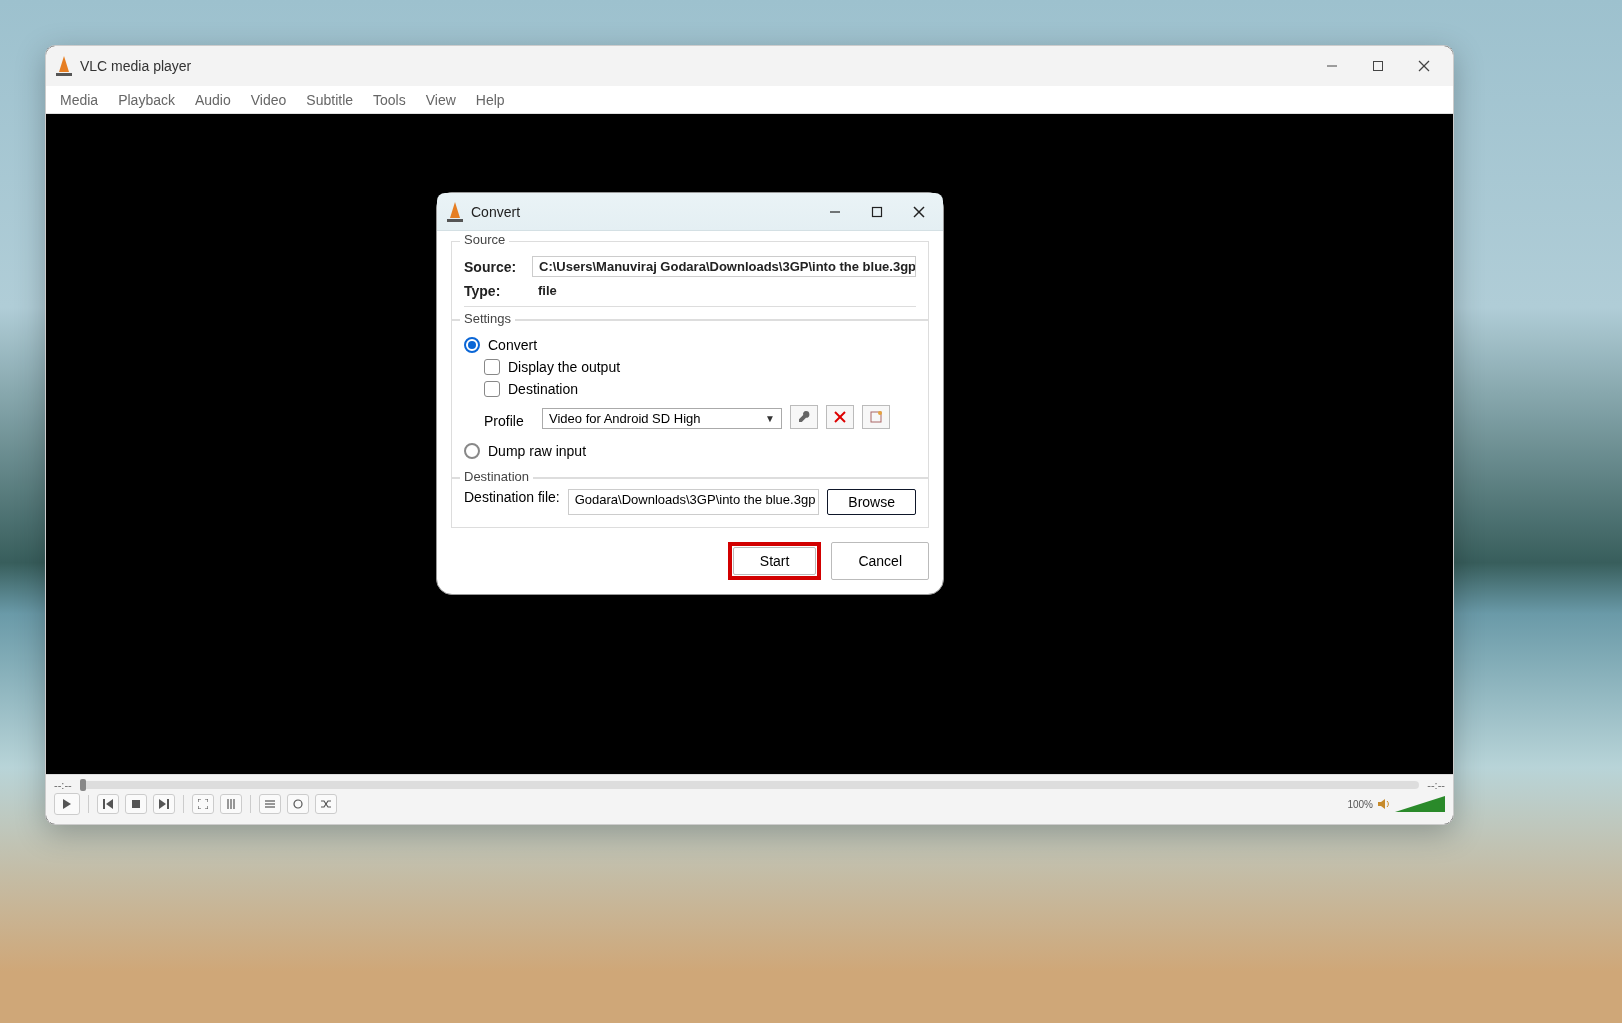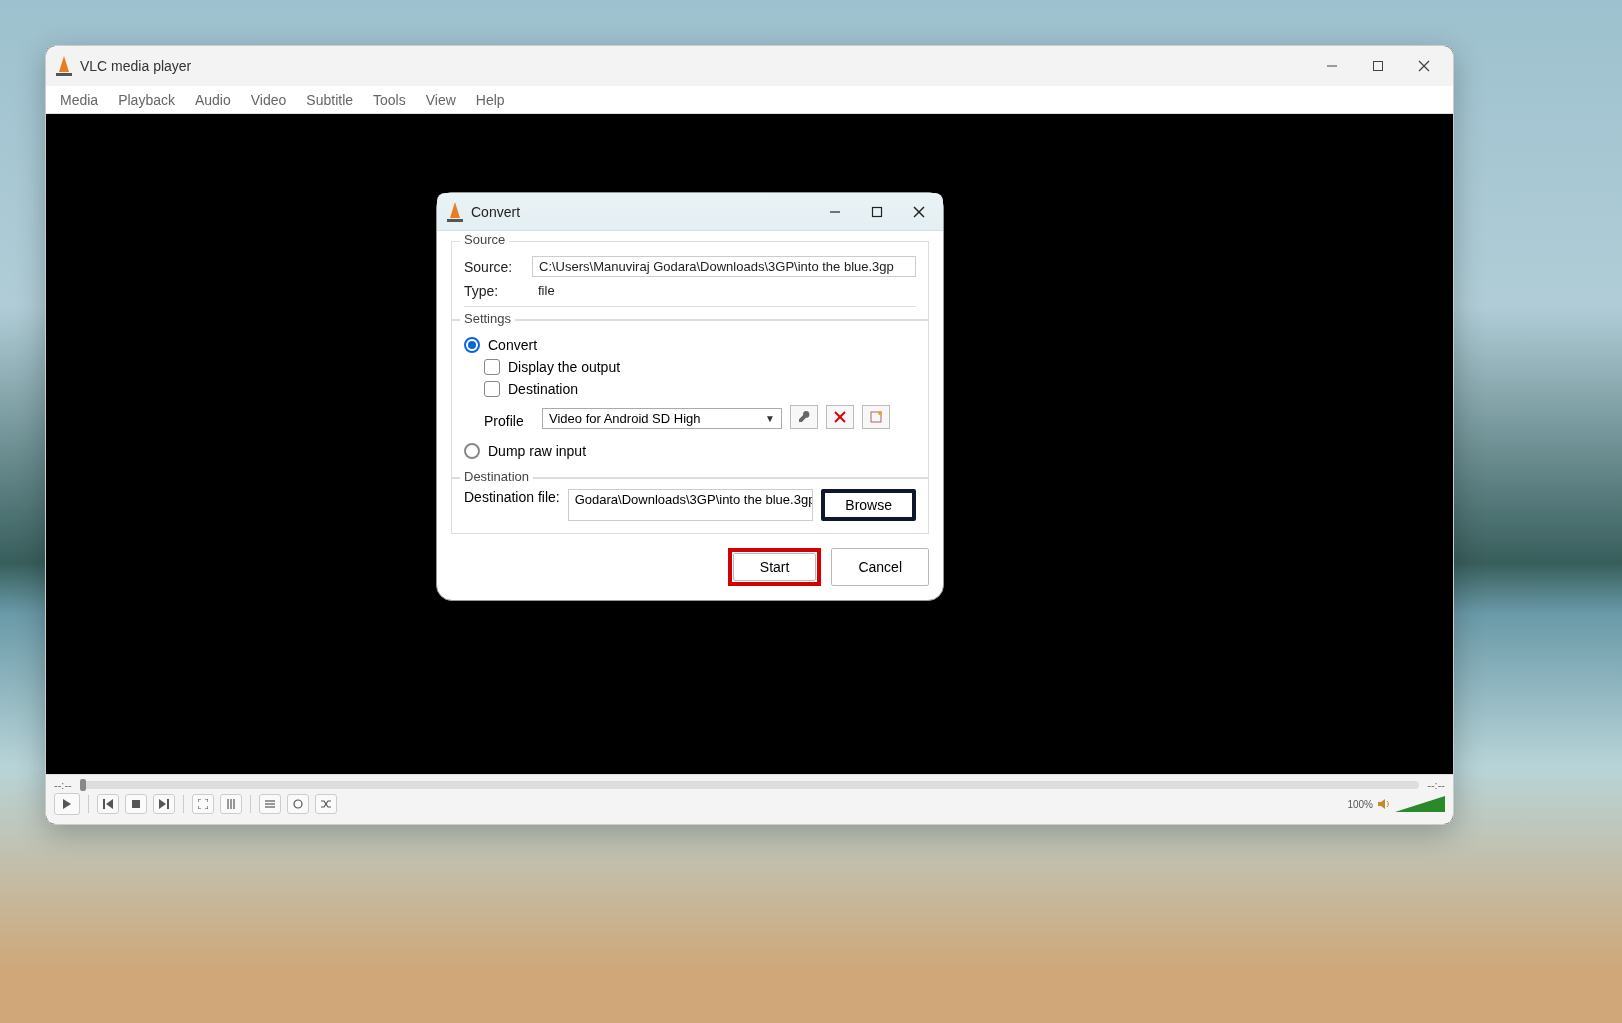"Source:" .fld-row { font-weight: none -> bold }
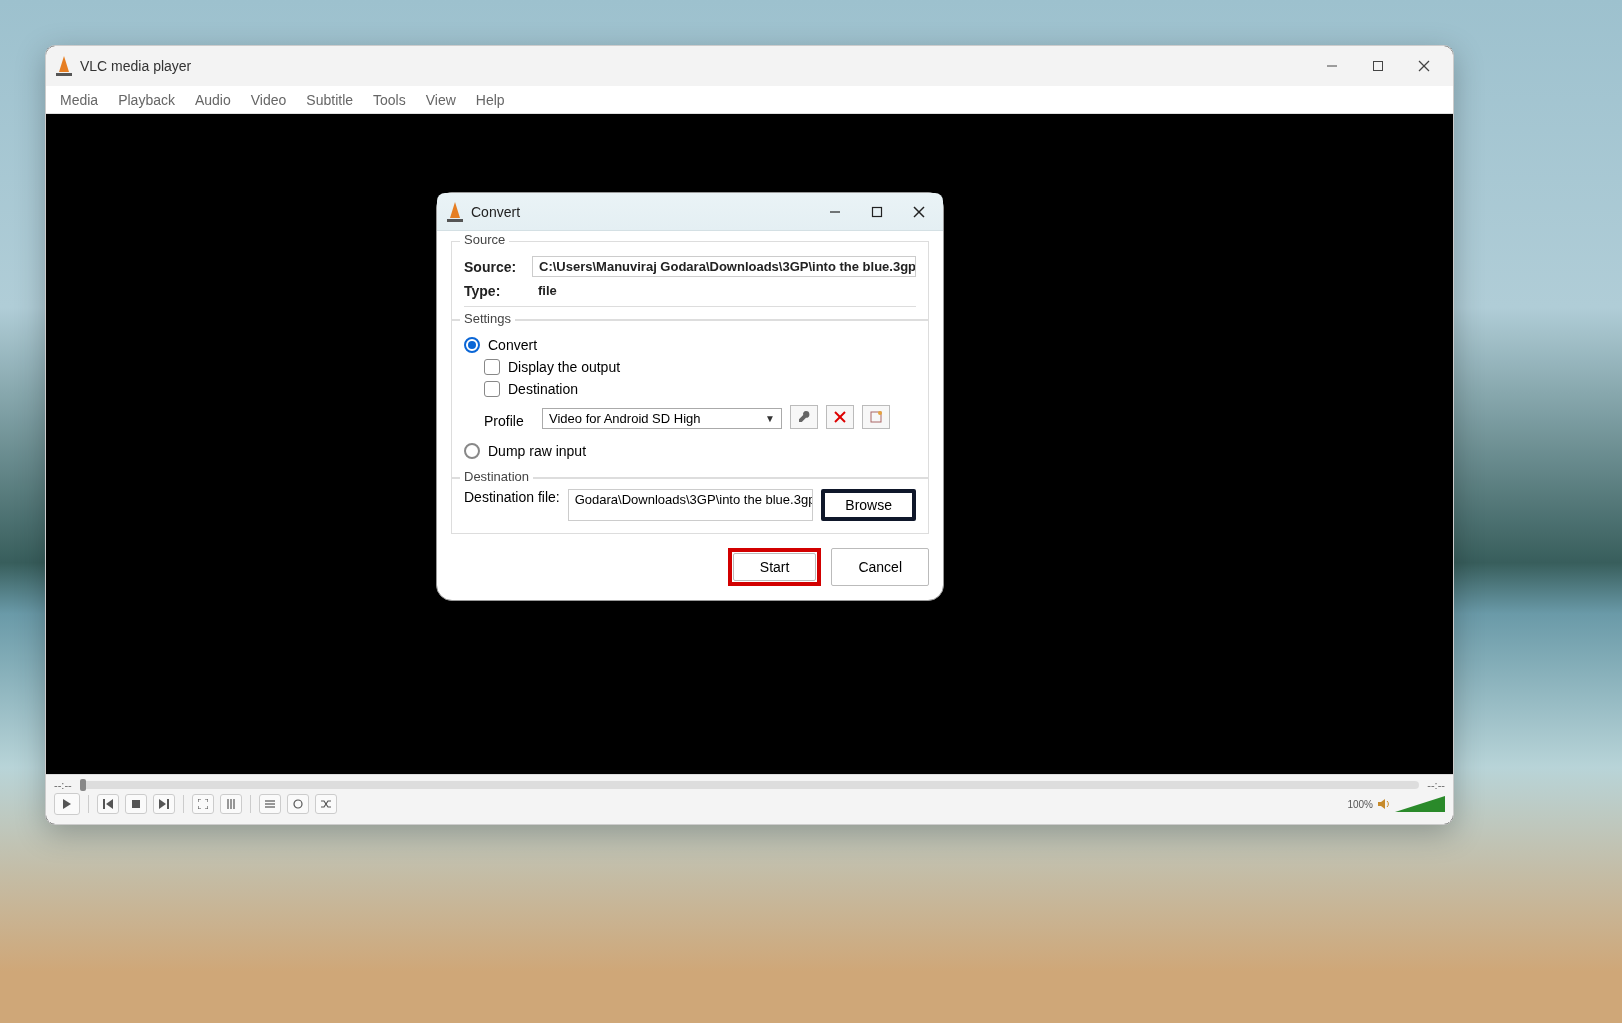"Browse" .browse-btn { border: 4px solid #0f172a -> 1px solid #0f172a }
